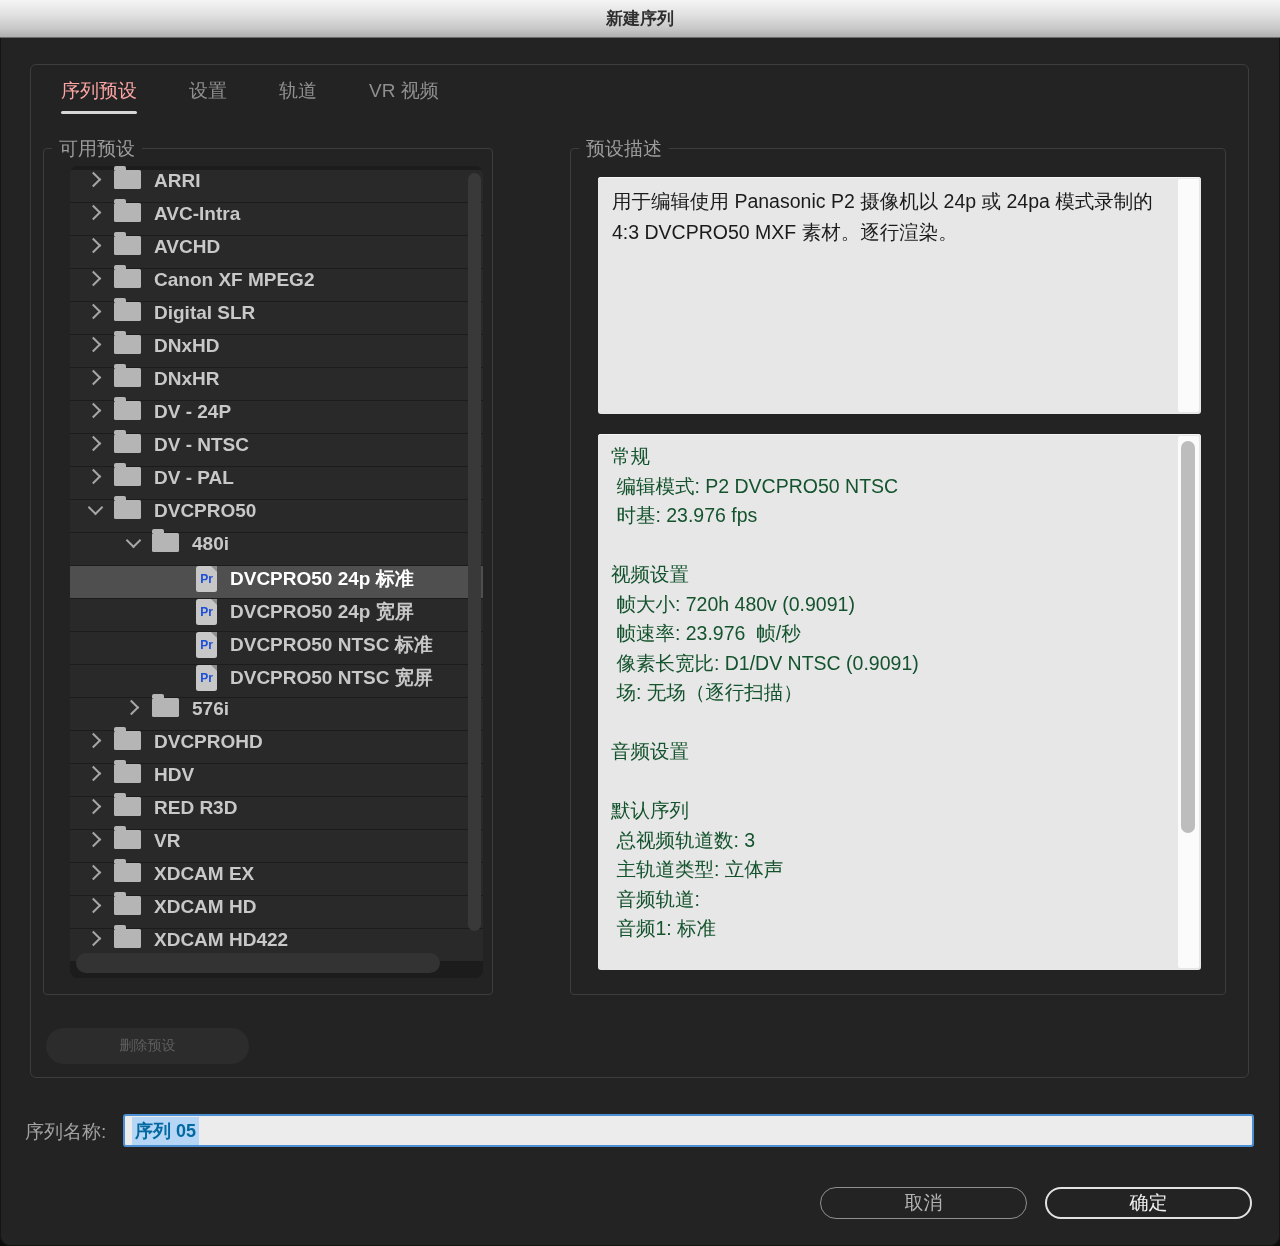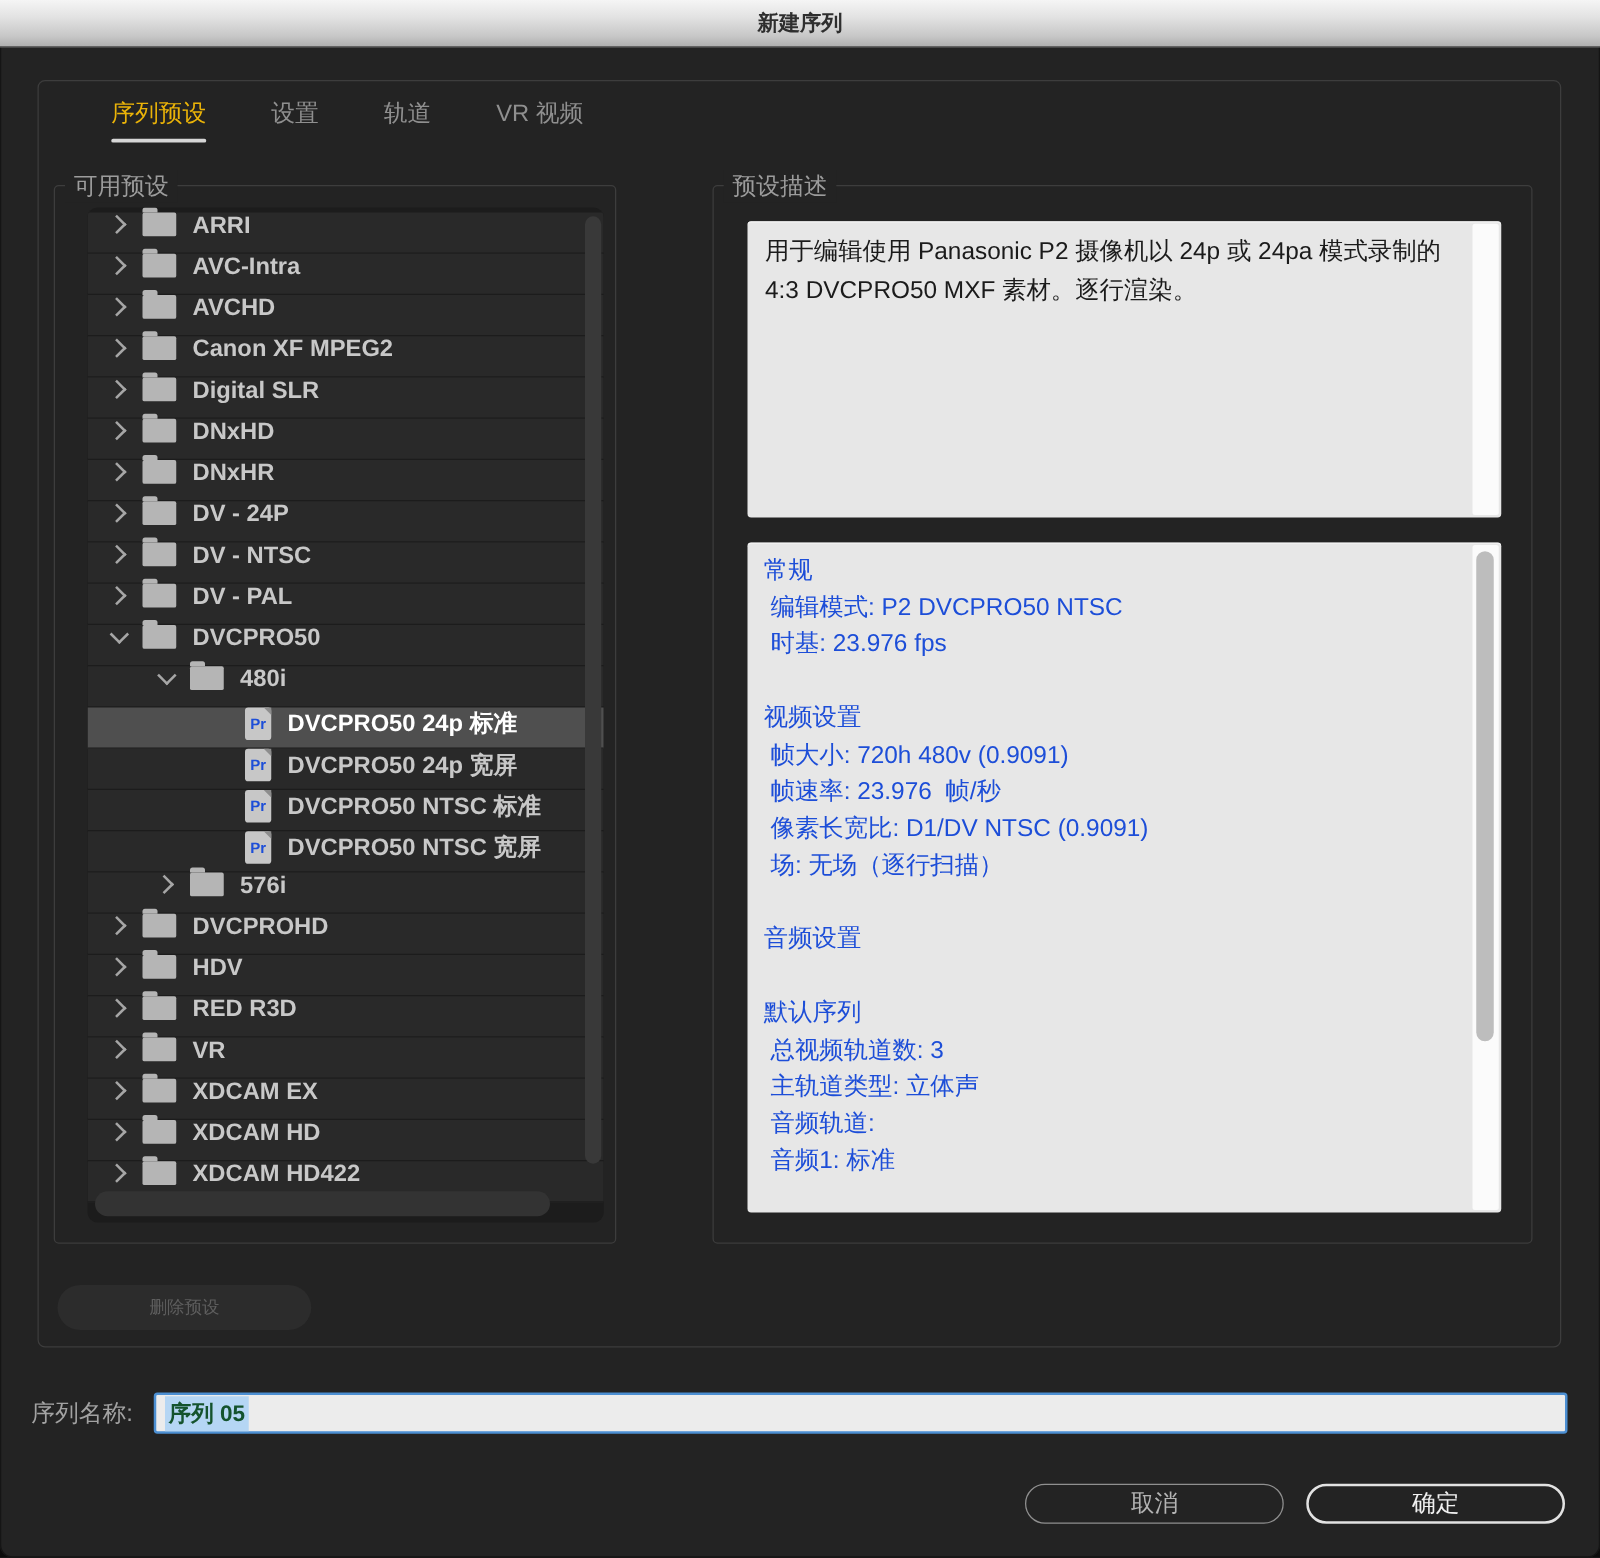"序列预设" .tab.active { color: #eab308 -> #fca5a5; margin-left: 28px -> none }
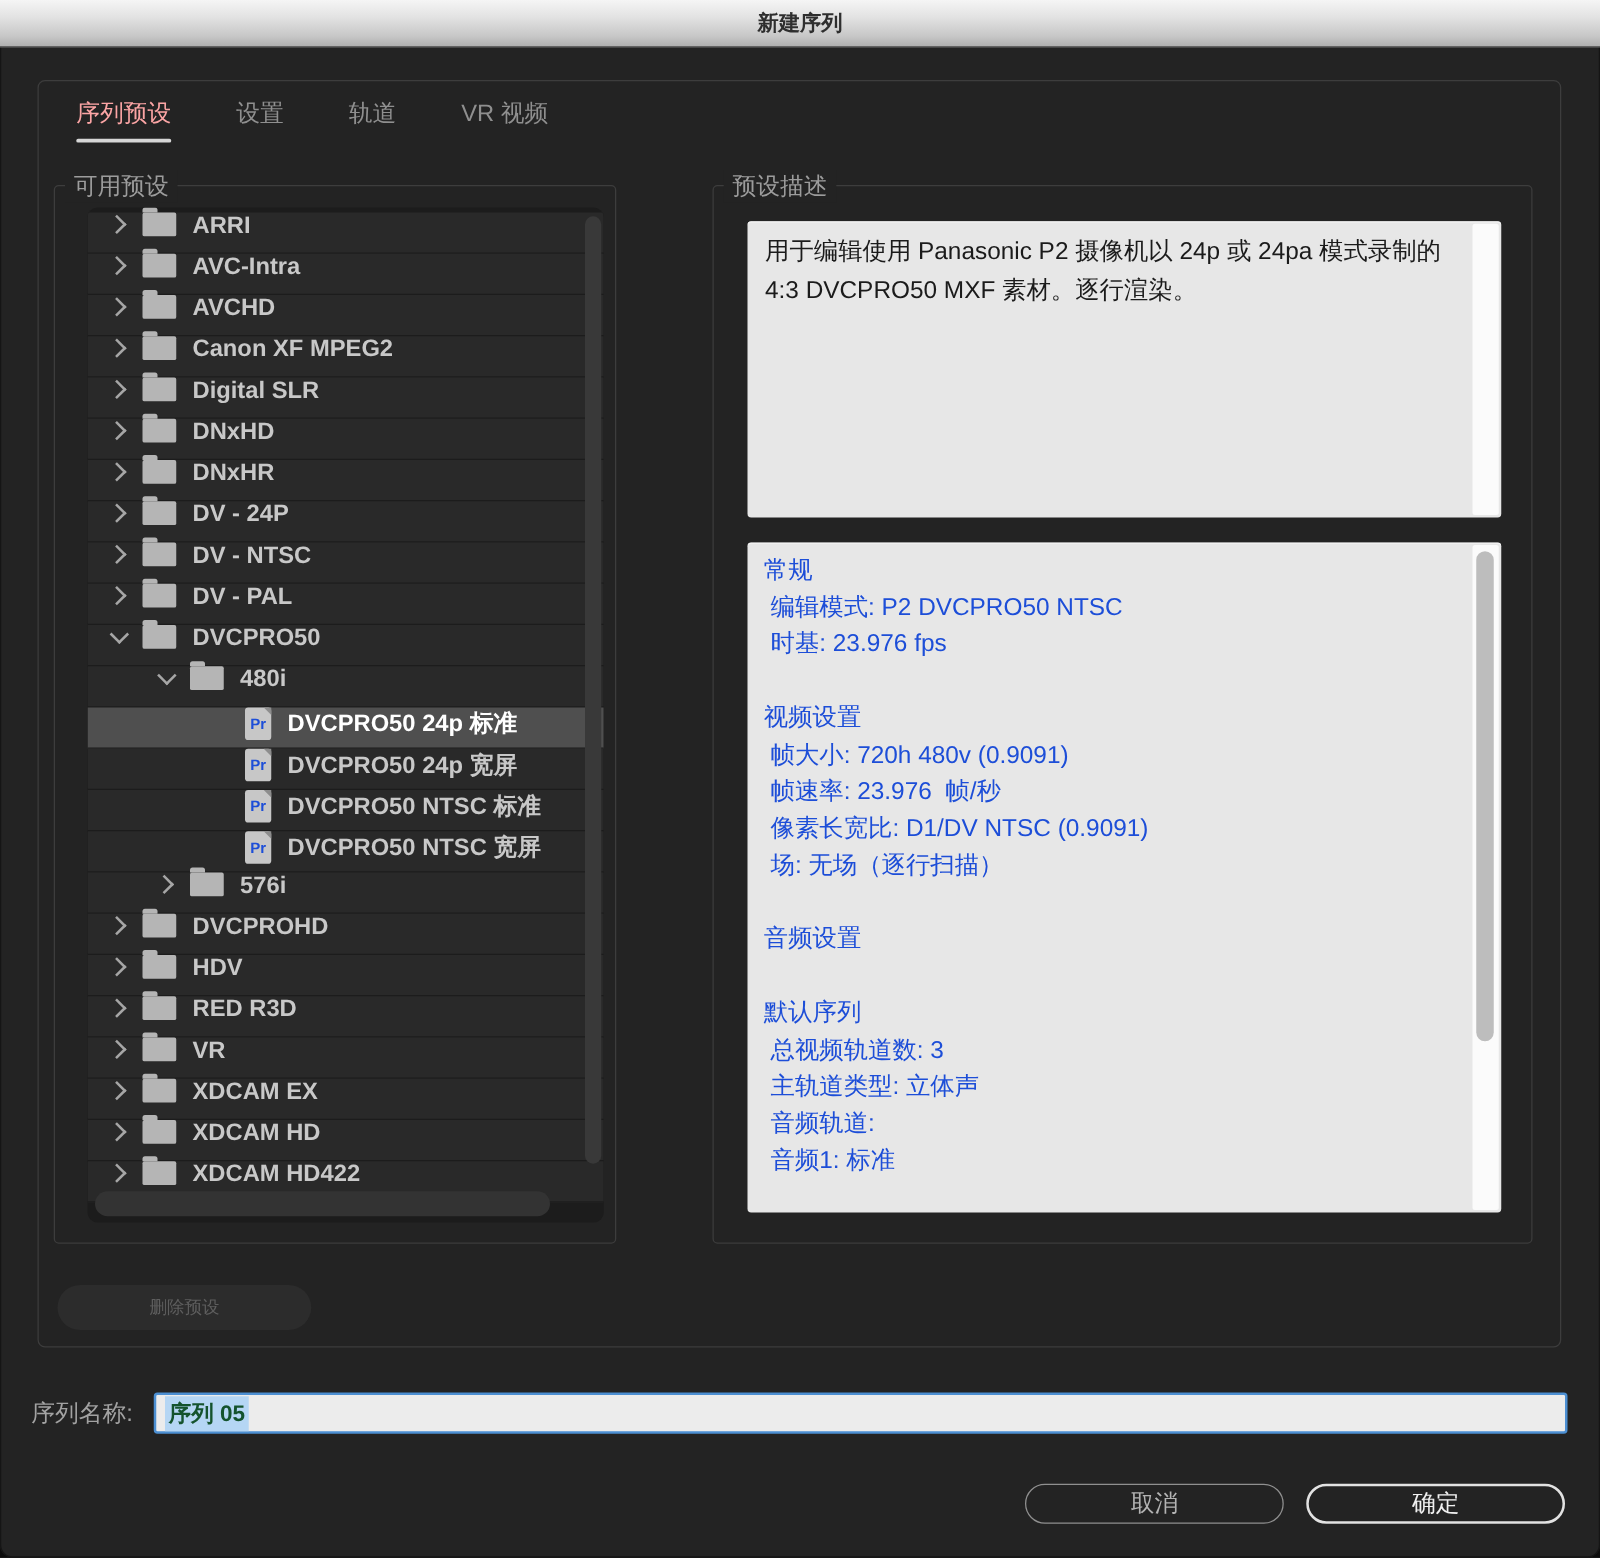"常规" .details { color: #1d4ed8 -> #14532d }
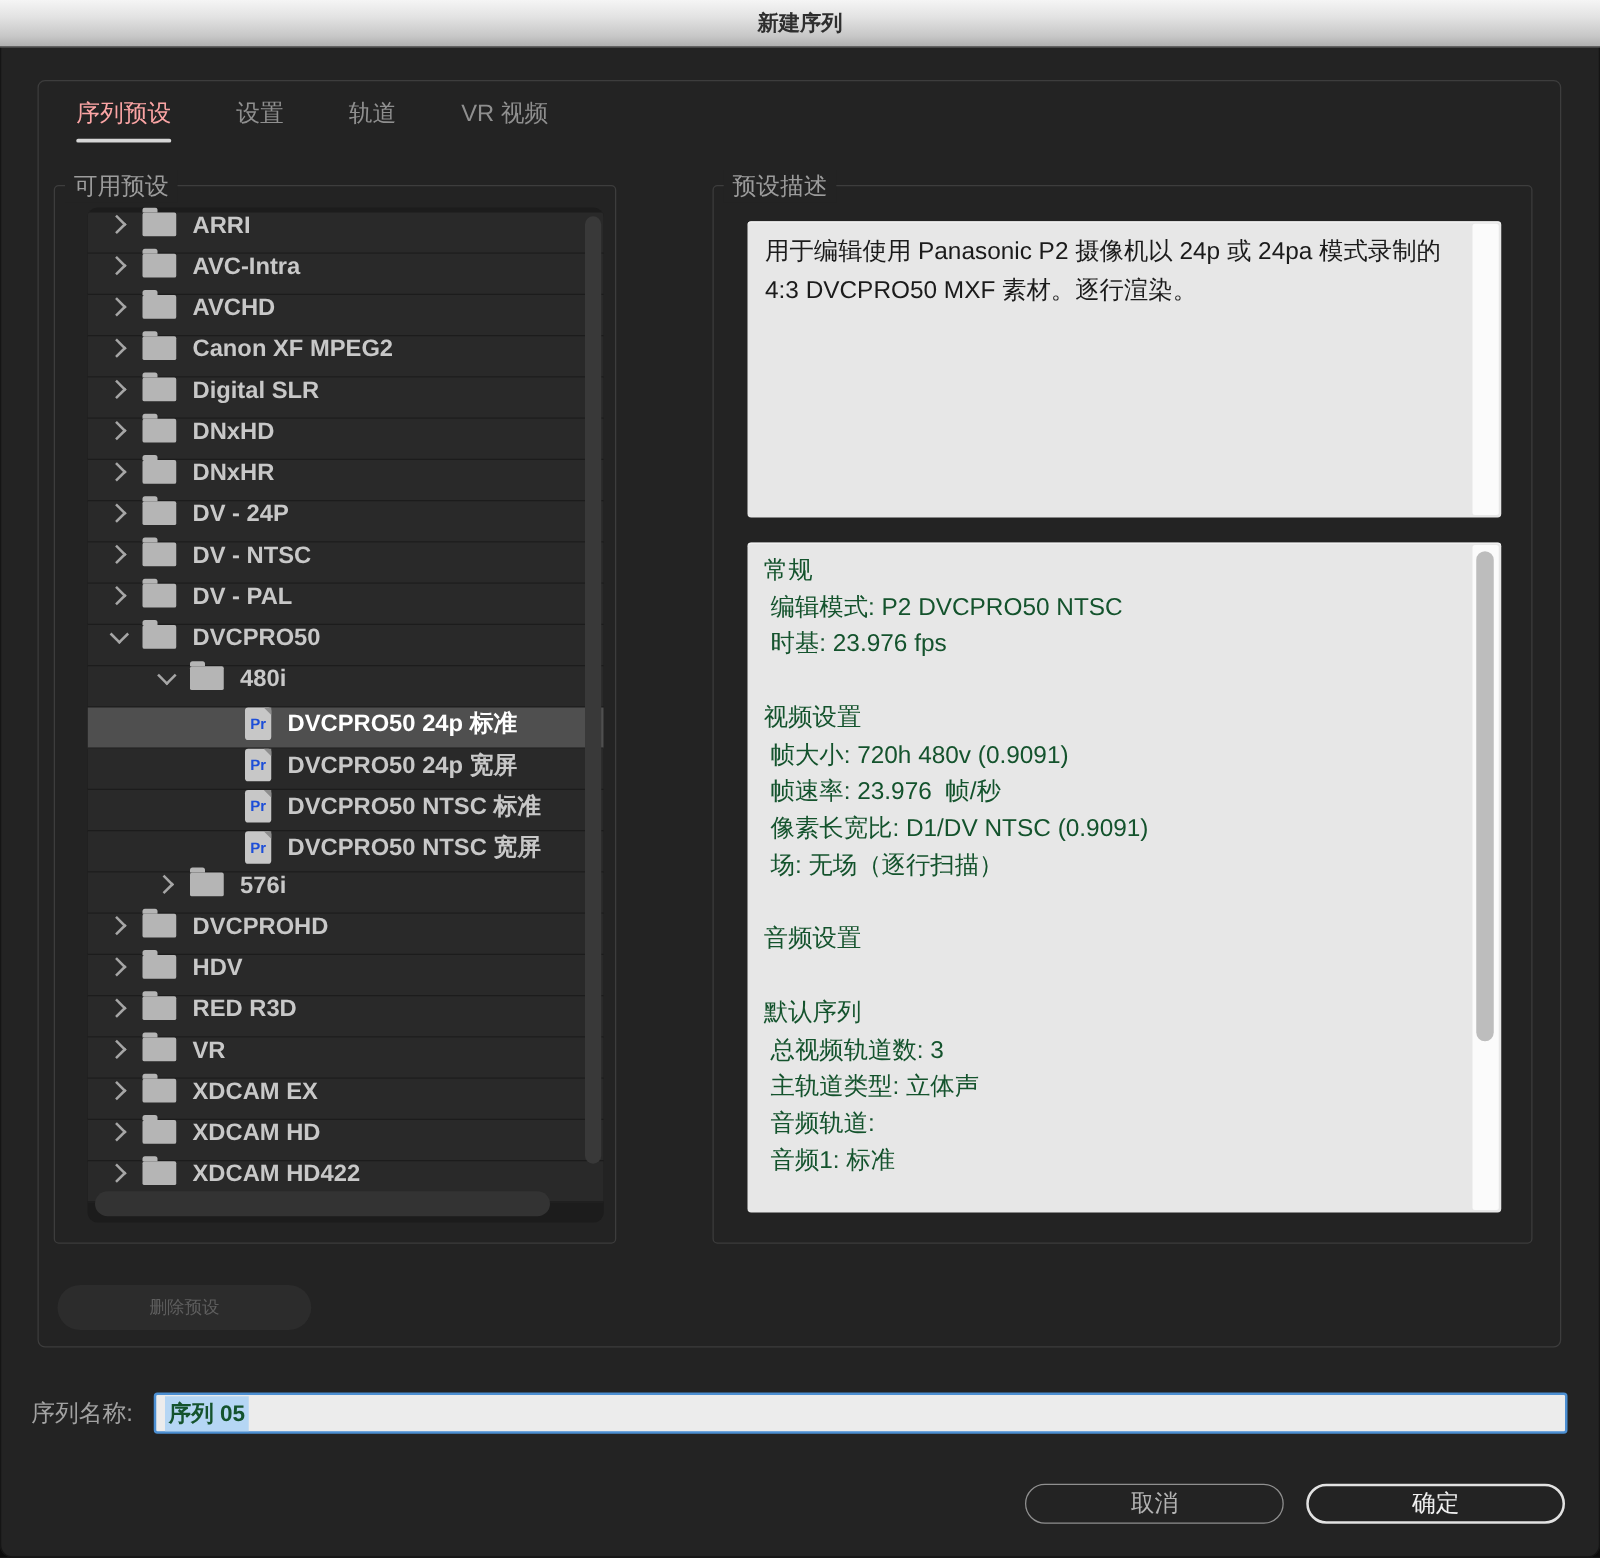"序列 05" .seq-input .sel { color: #14532d -> #0369a1 }
